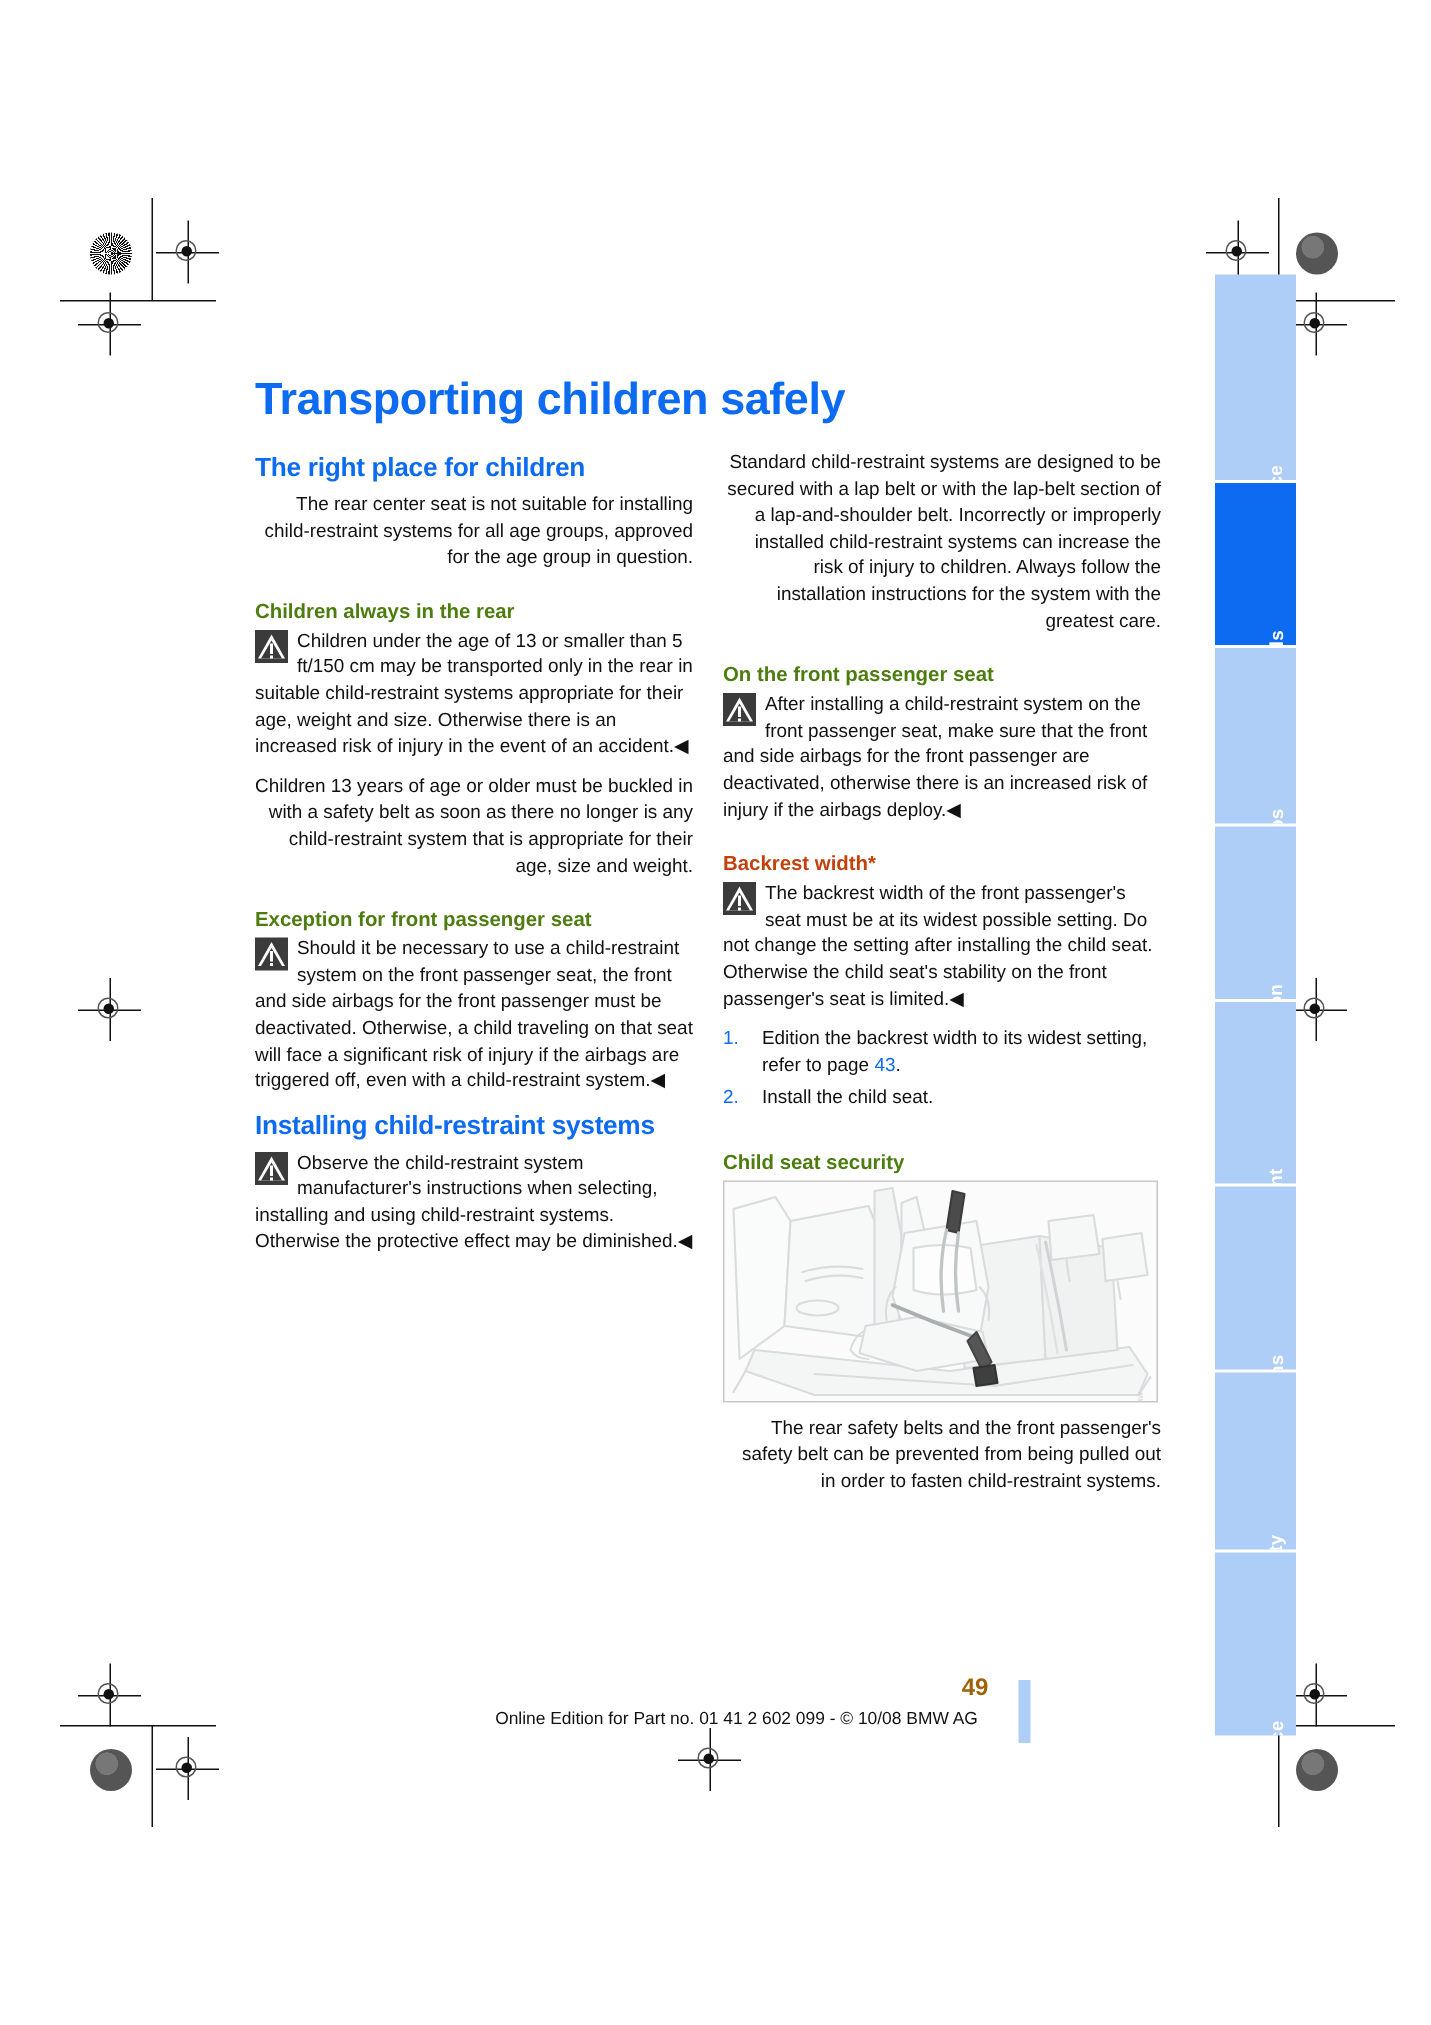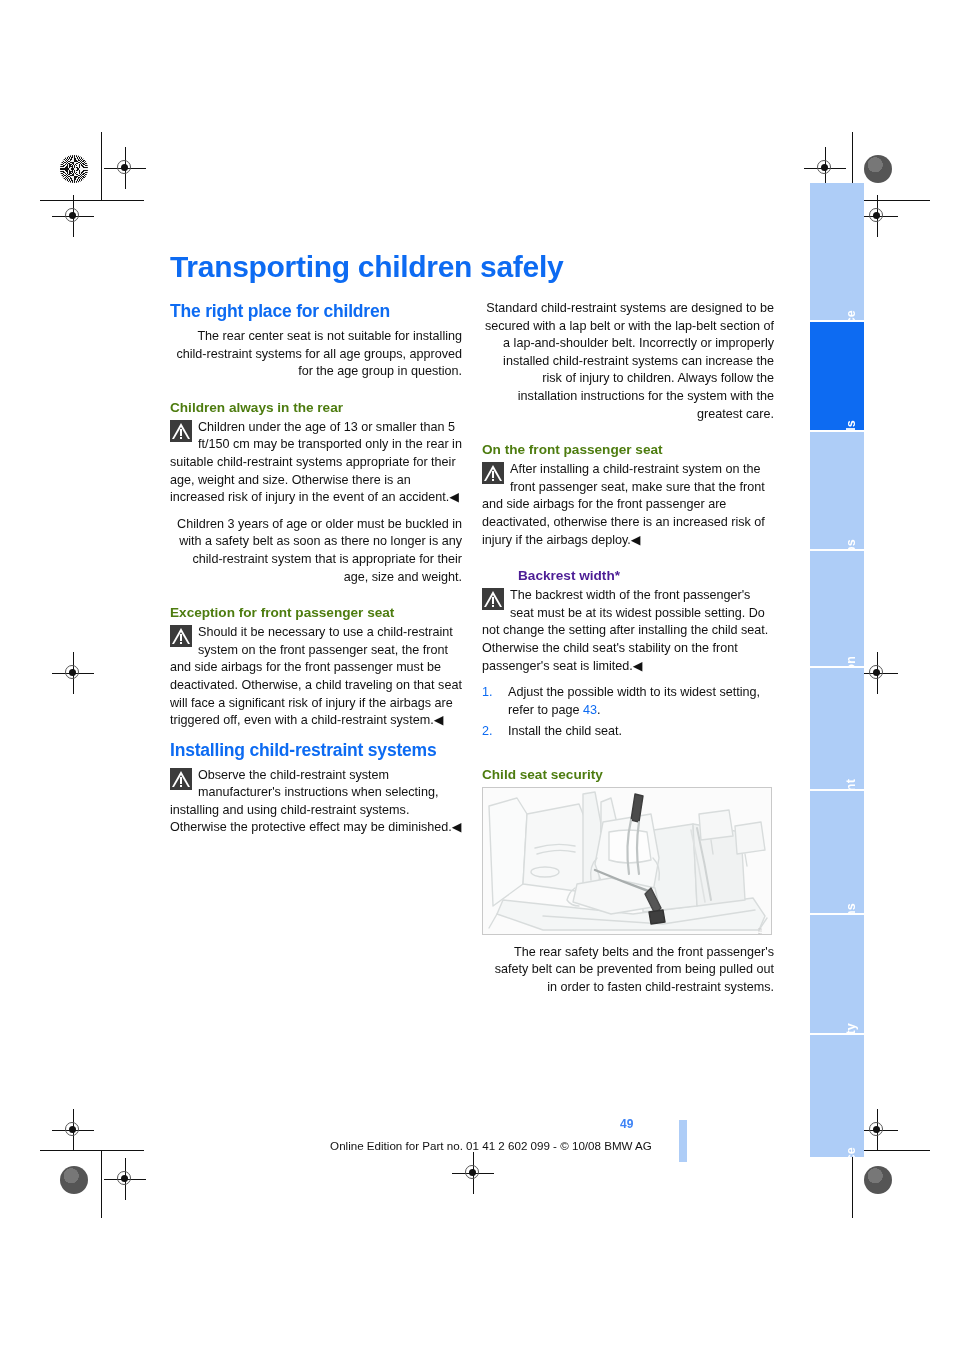"Children 3 years of age" p.body { text: 3 -> 13 }
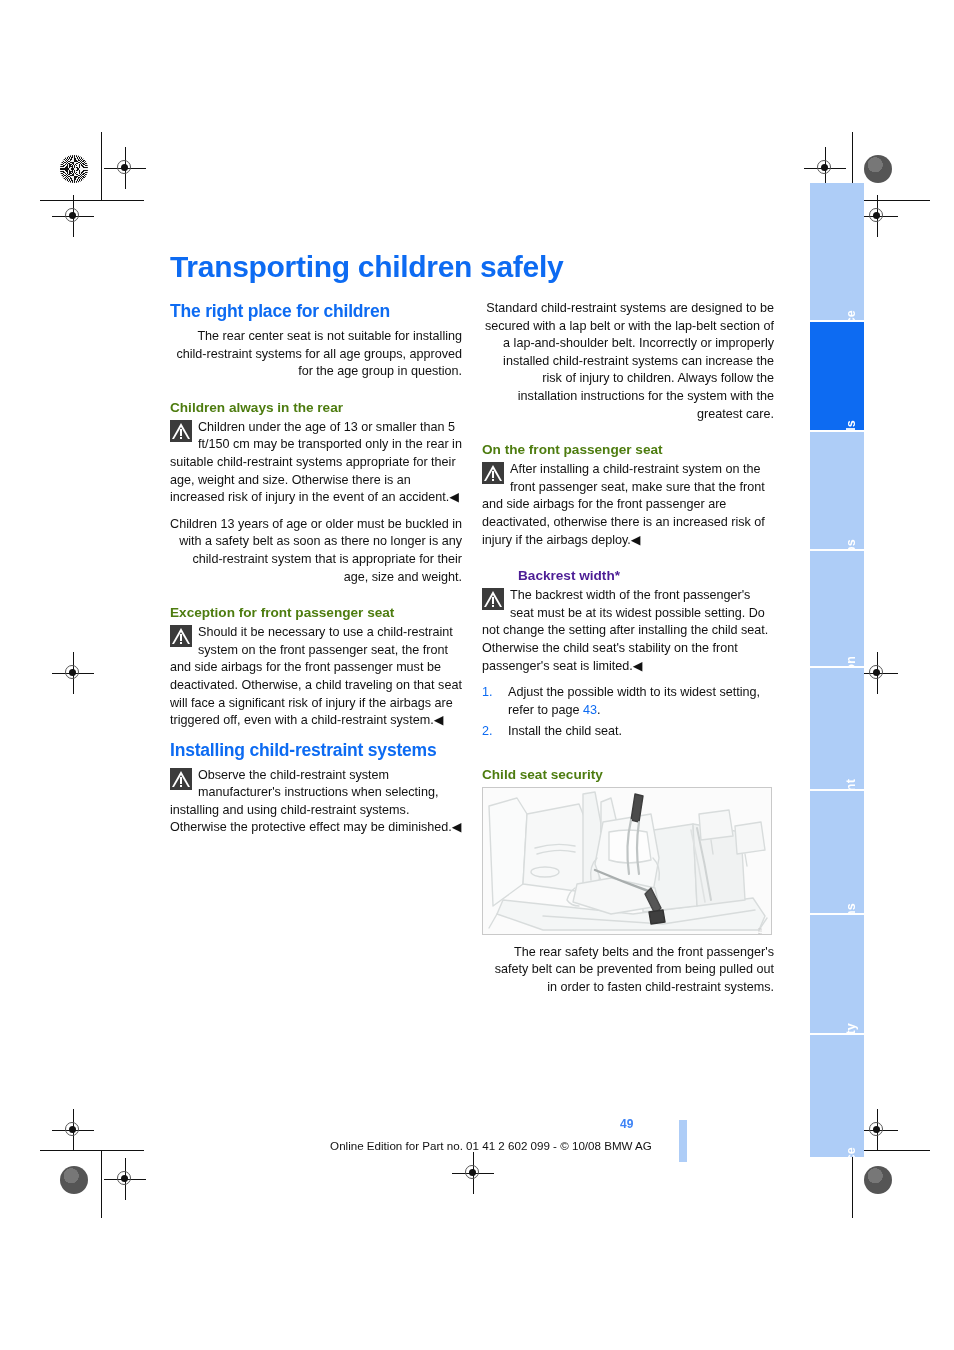"Backrest width*" h3.sub.light { color: #4c1d95 -> #c2410c; margin-left: 36px -> none }
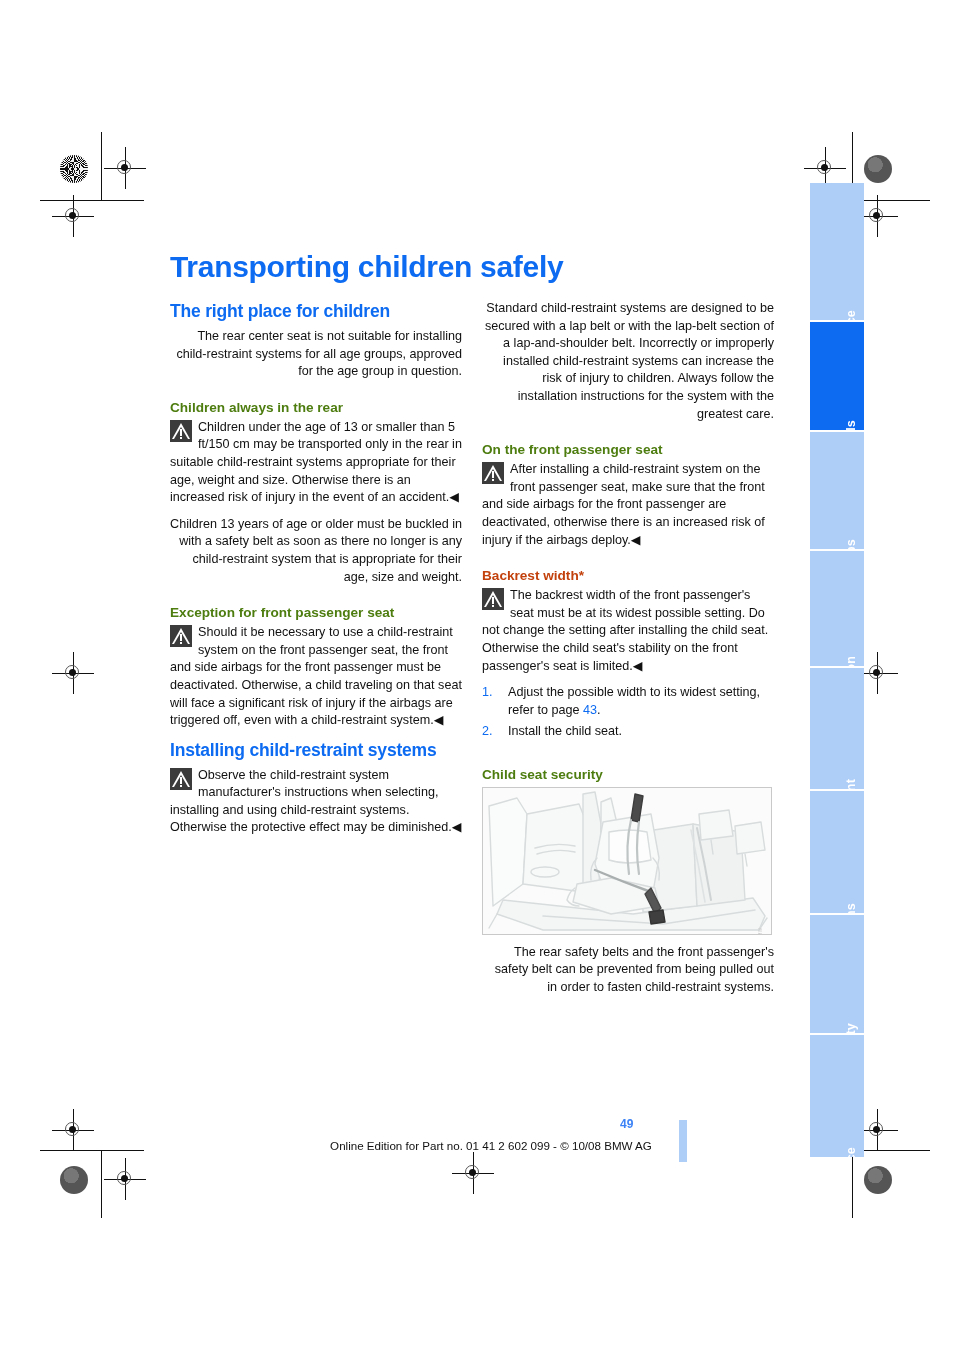"Adjust the possible width to" span { text: Adjust the possible -> Edition the backrest }
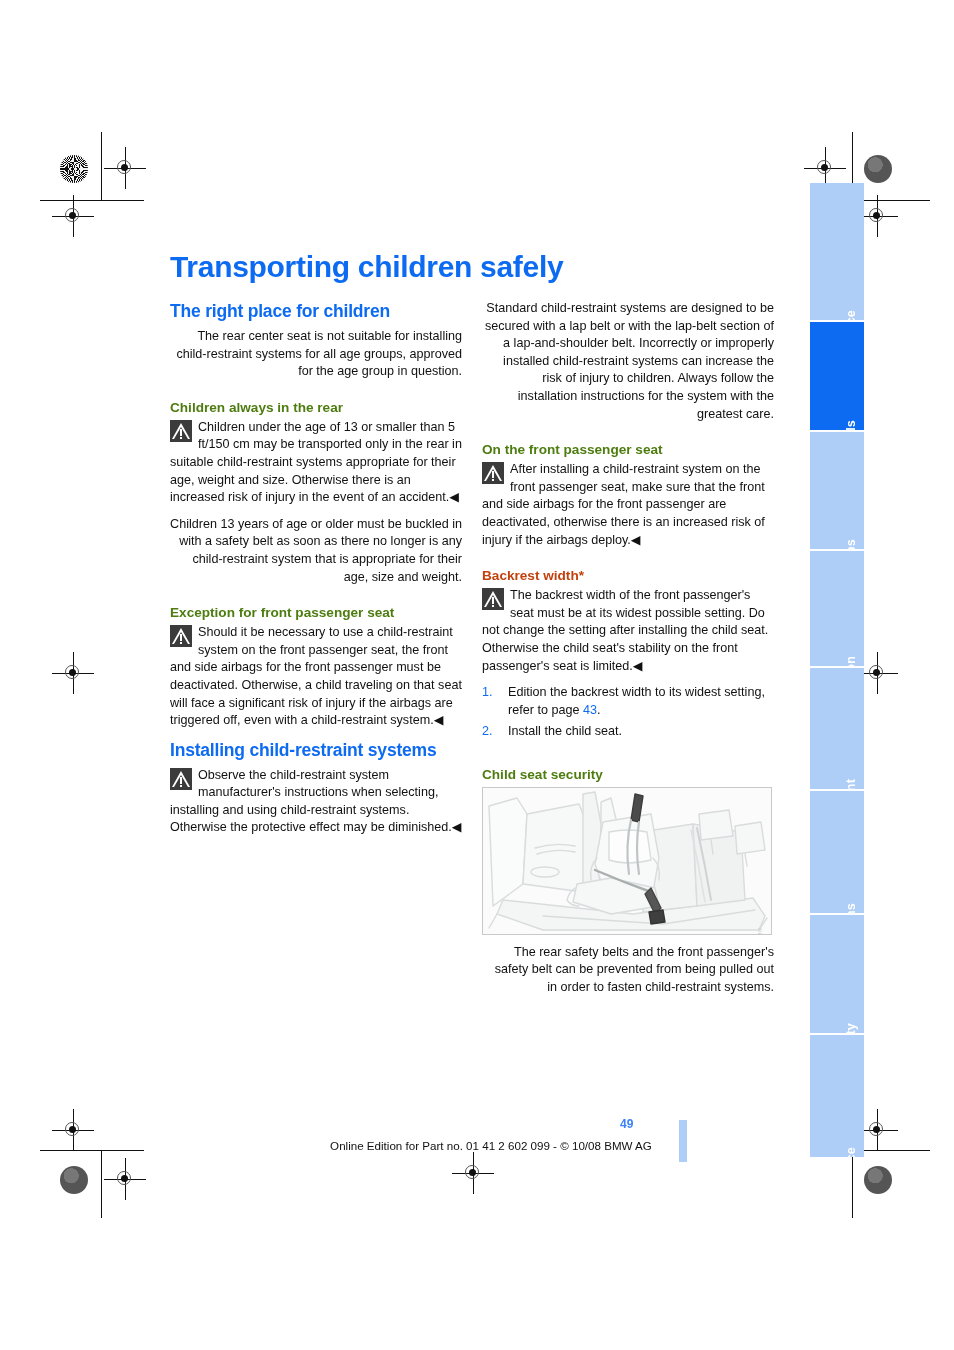"49" #page-number { color: #3b82f6 -> #a16207; font-size: 12px -> 16px; text-align: left -> center }
